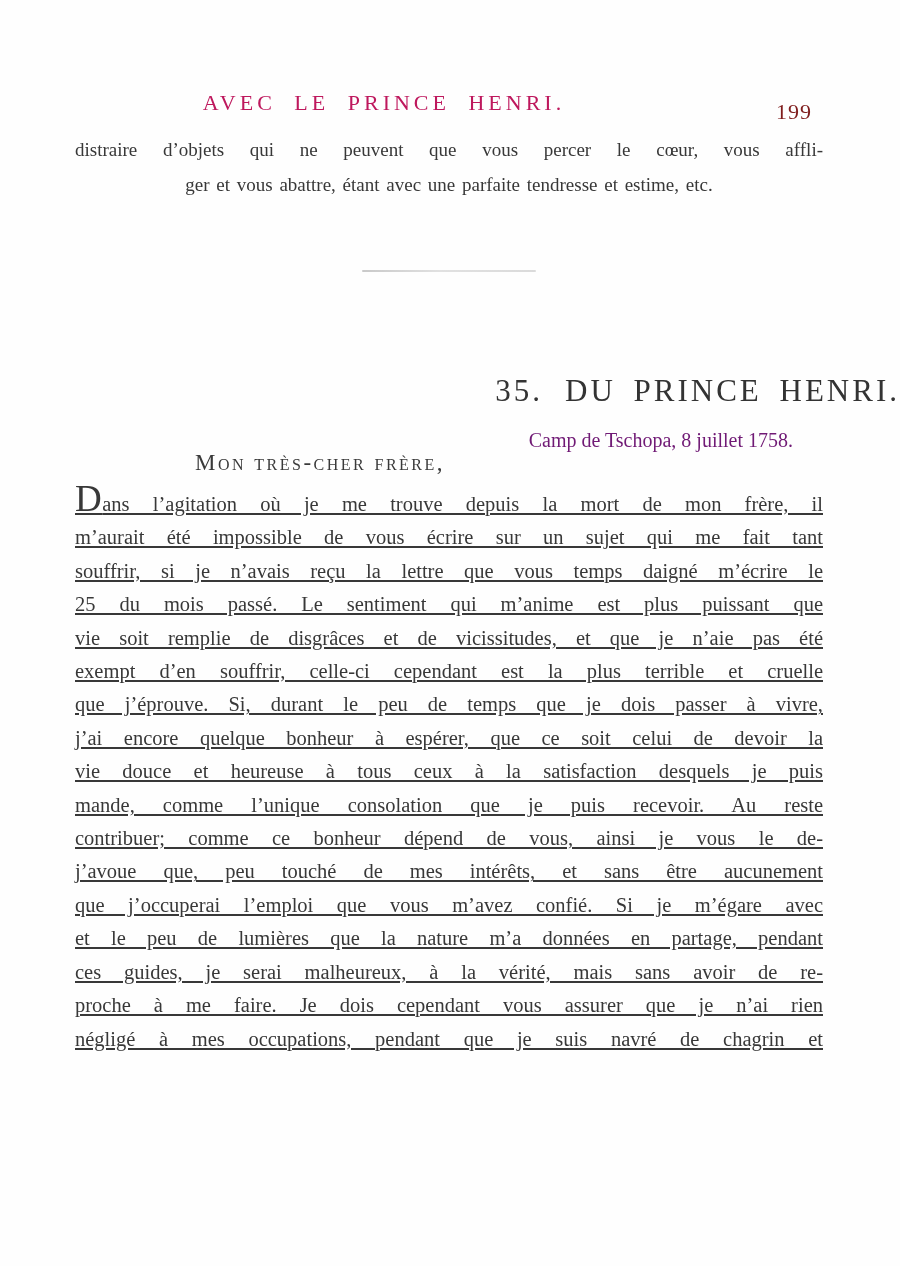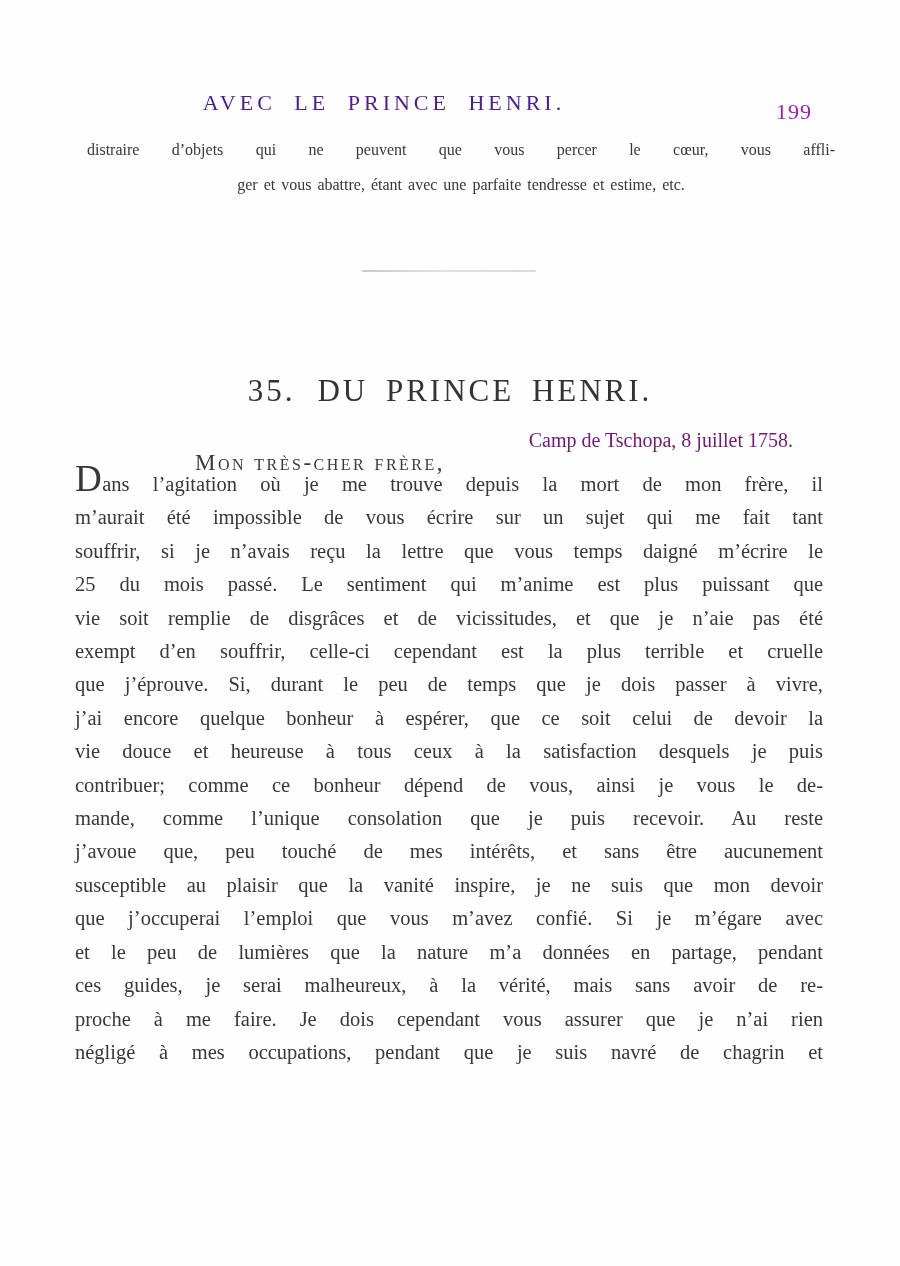"AVEC LE PRINCE HENRI." .running-head { color: #4c1d95 -> #be185d }
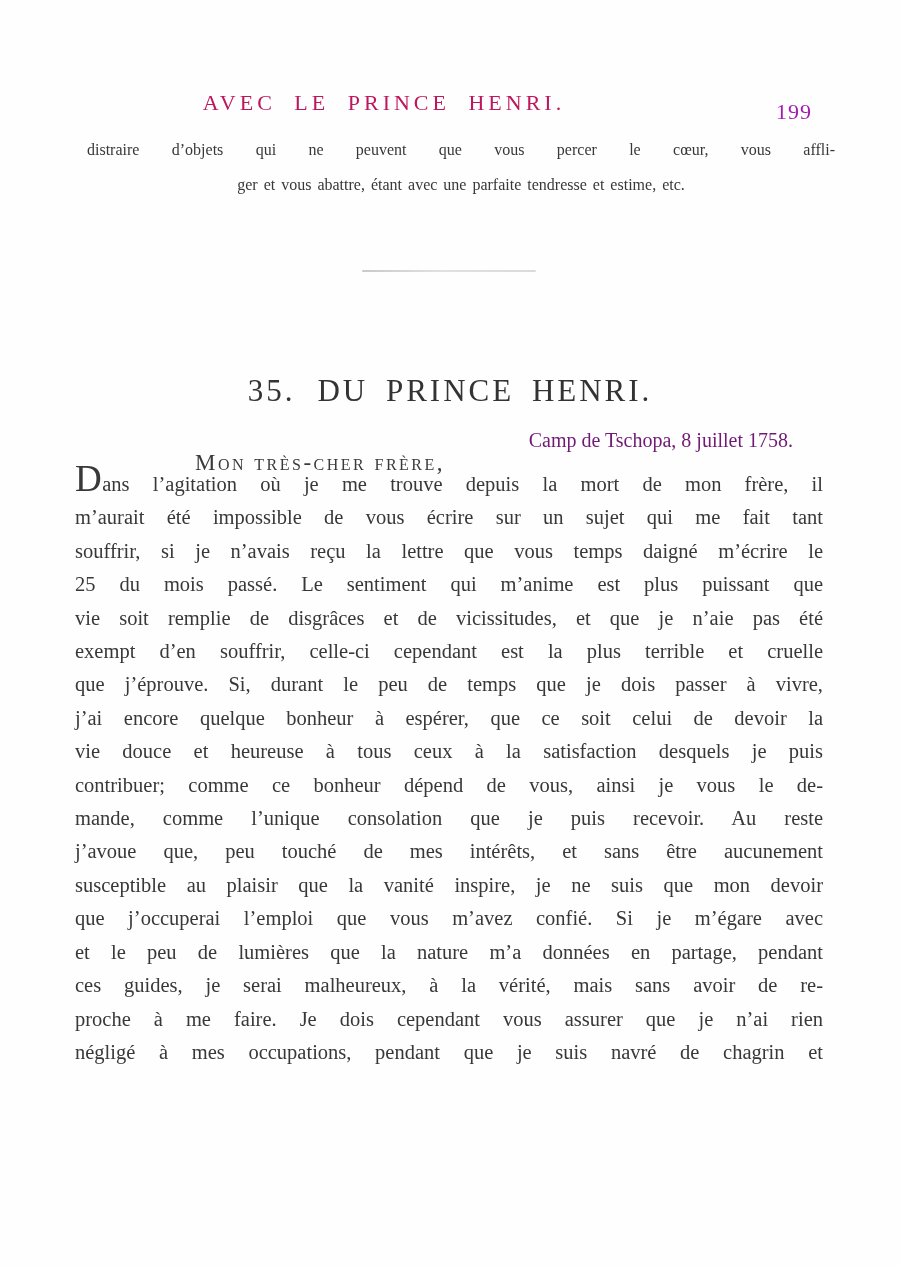"199" .page-number { color: #a21caf -> #7f1d1d }
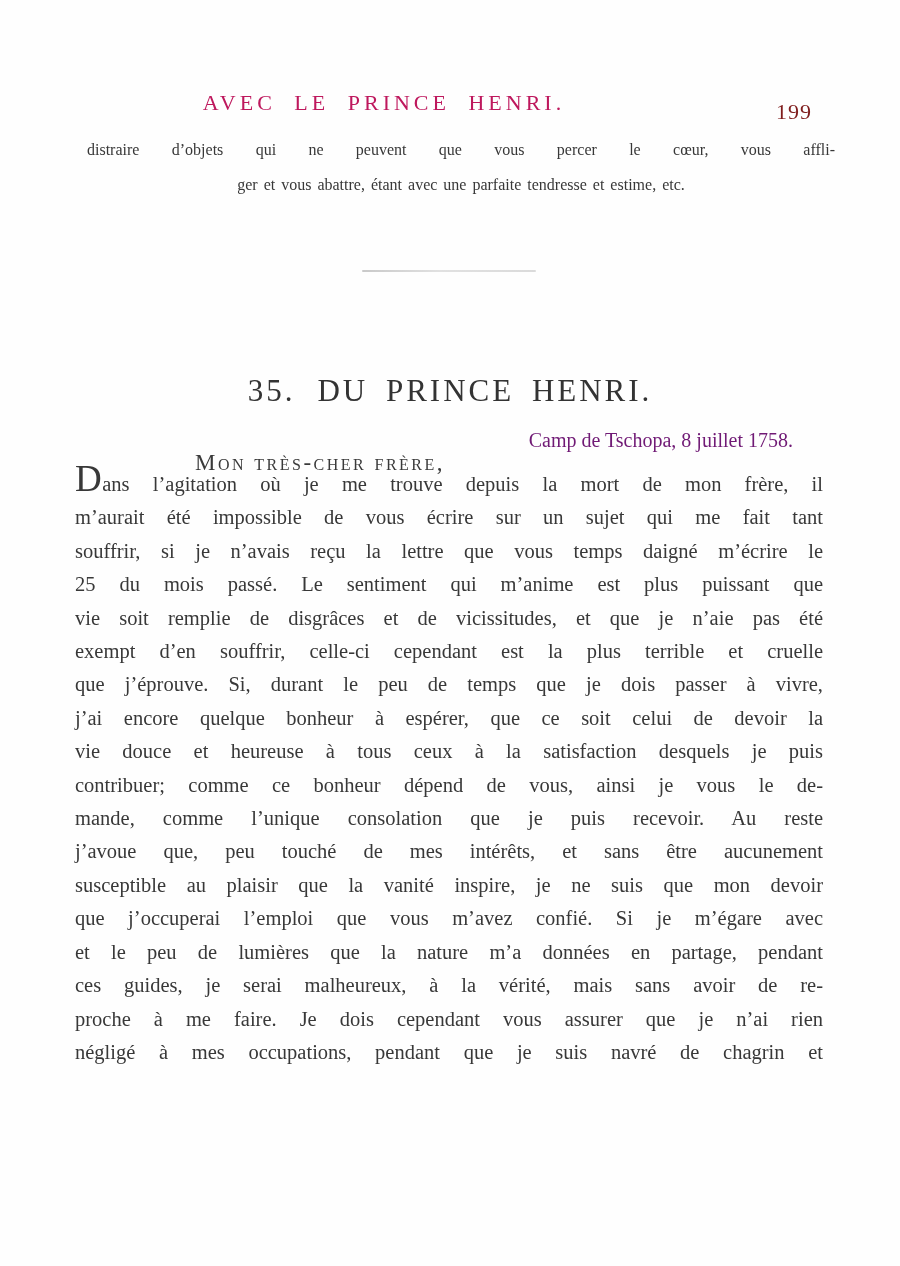"distraire d’objets qui ne peuvent" .prev-letter { font-size: 16px -> 19px; margin-left: 12px -> none }
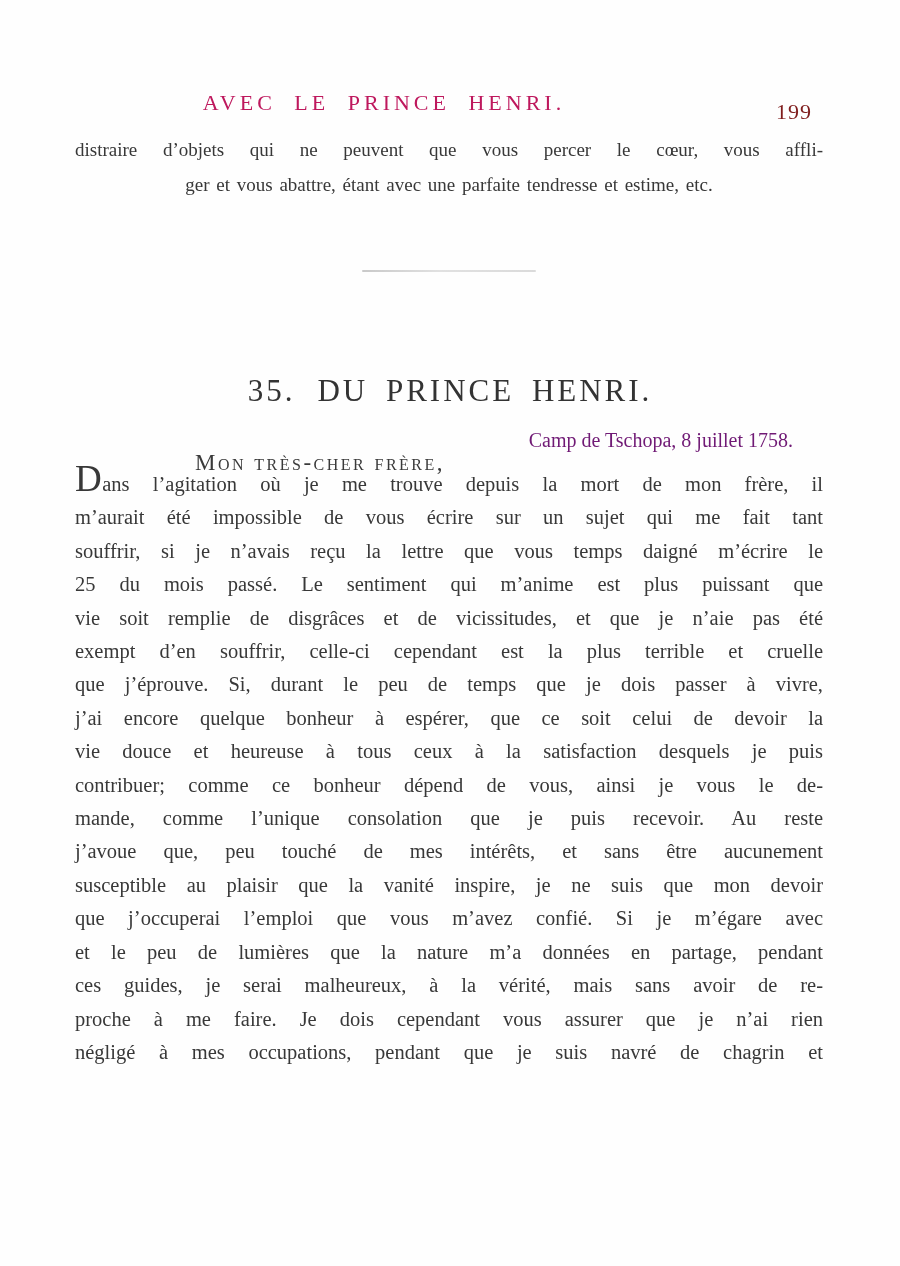"35. DU PRINCE HENRI." .letter-heading { text-align: center -> right }
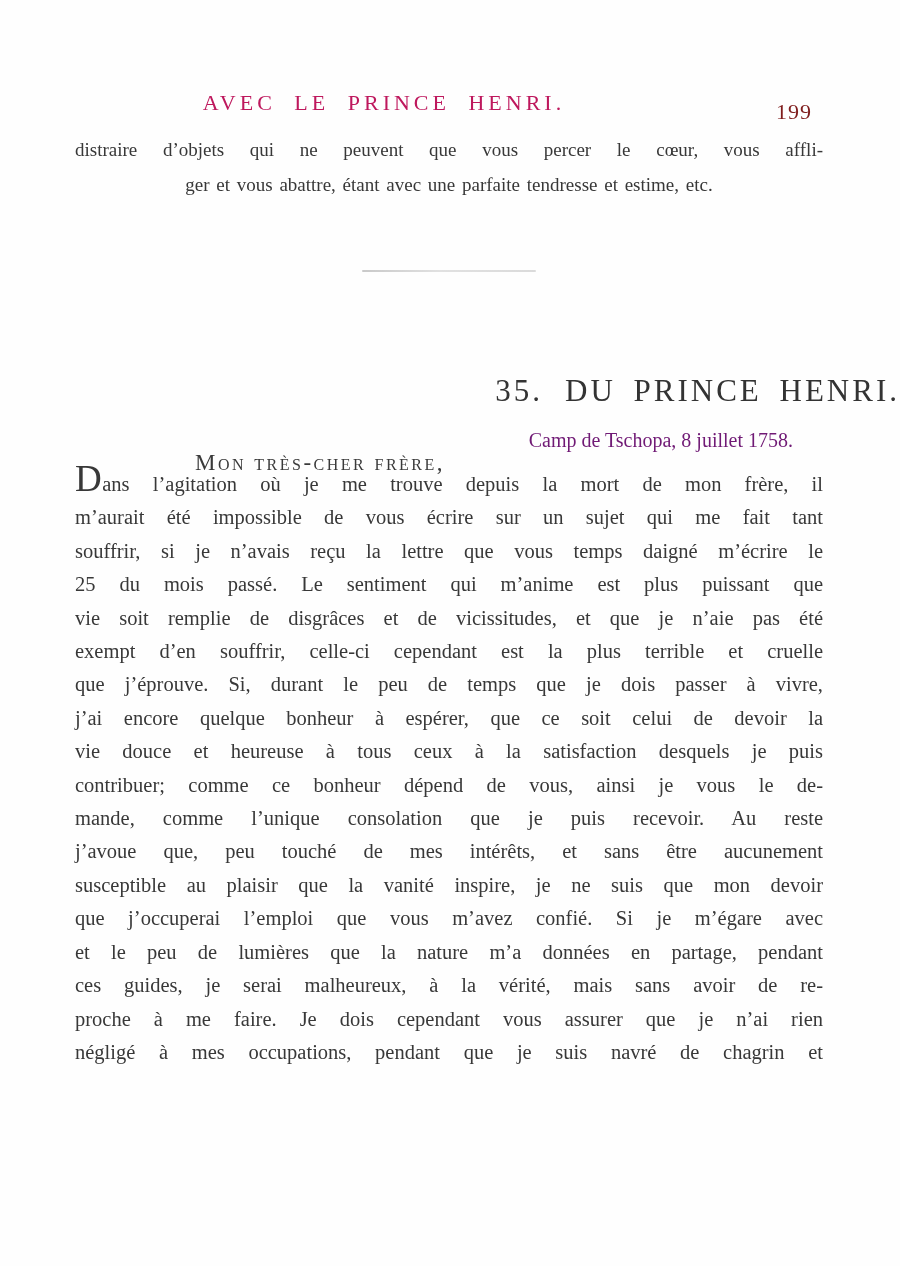"Dans l’agitation où je me" .body-text { text-decoration: none -> underline; top: 468px -> 488px }
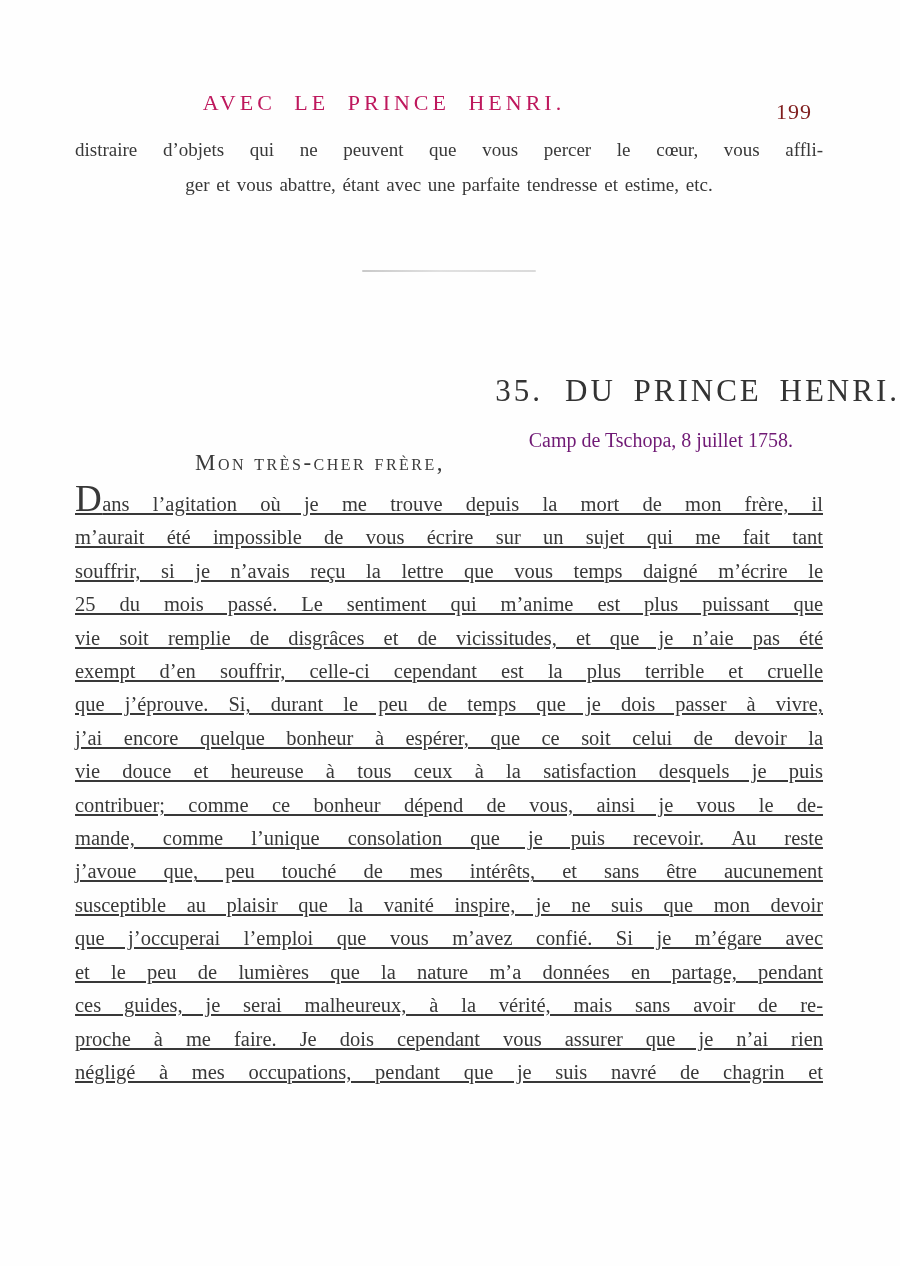"contribuer; comme ce bonheur dépend" div.line-justified { order: before "mande, comme l’unique consolation que" -> after "mande, comme l’unique consolation que" }
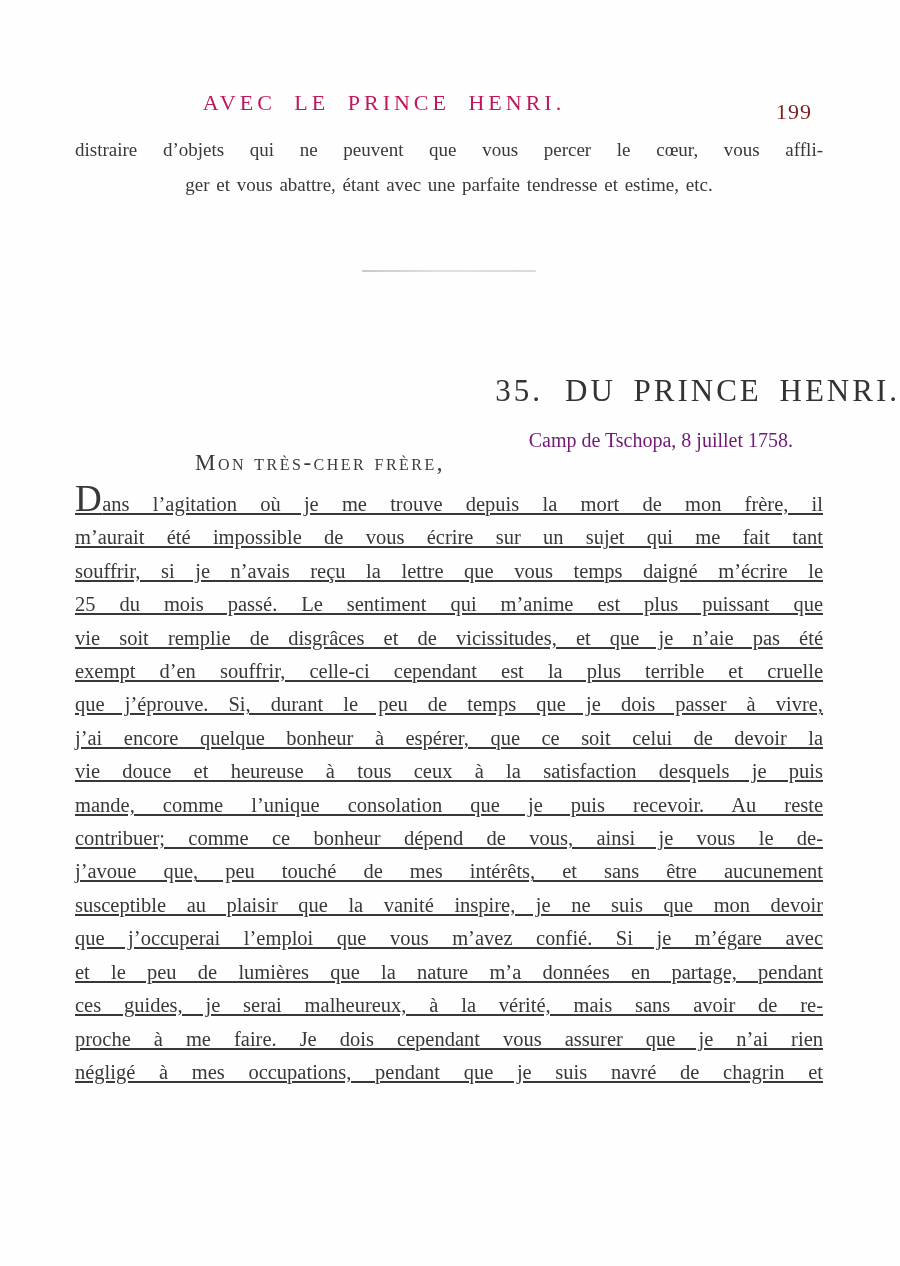"susceptible au plaisir que la" div.line-justified { html: <div>susceptible au plaisir que la vanité inspire, je ne suis que mon devoir</div> -> none }
